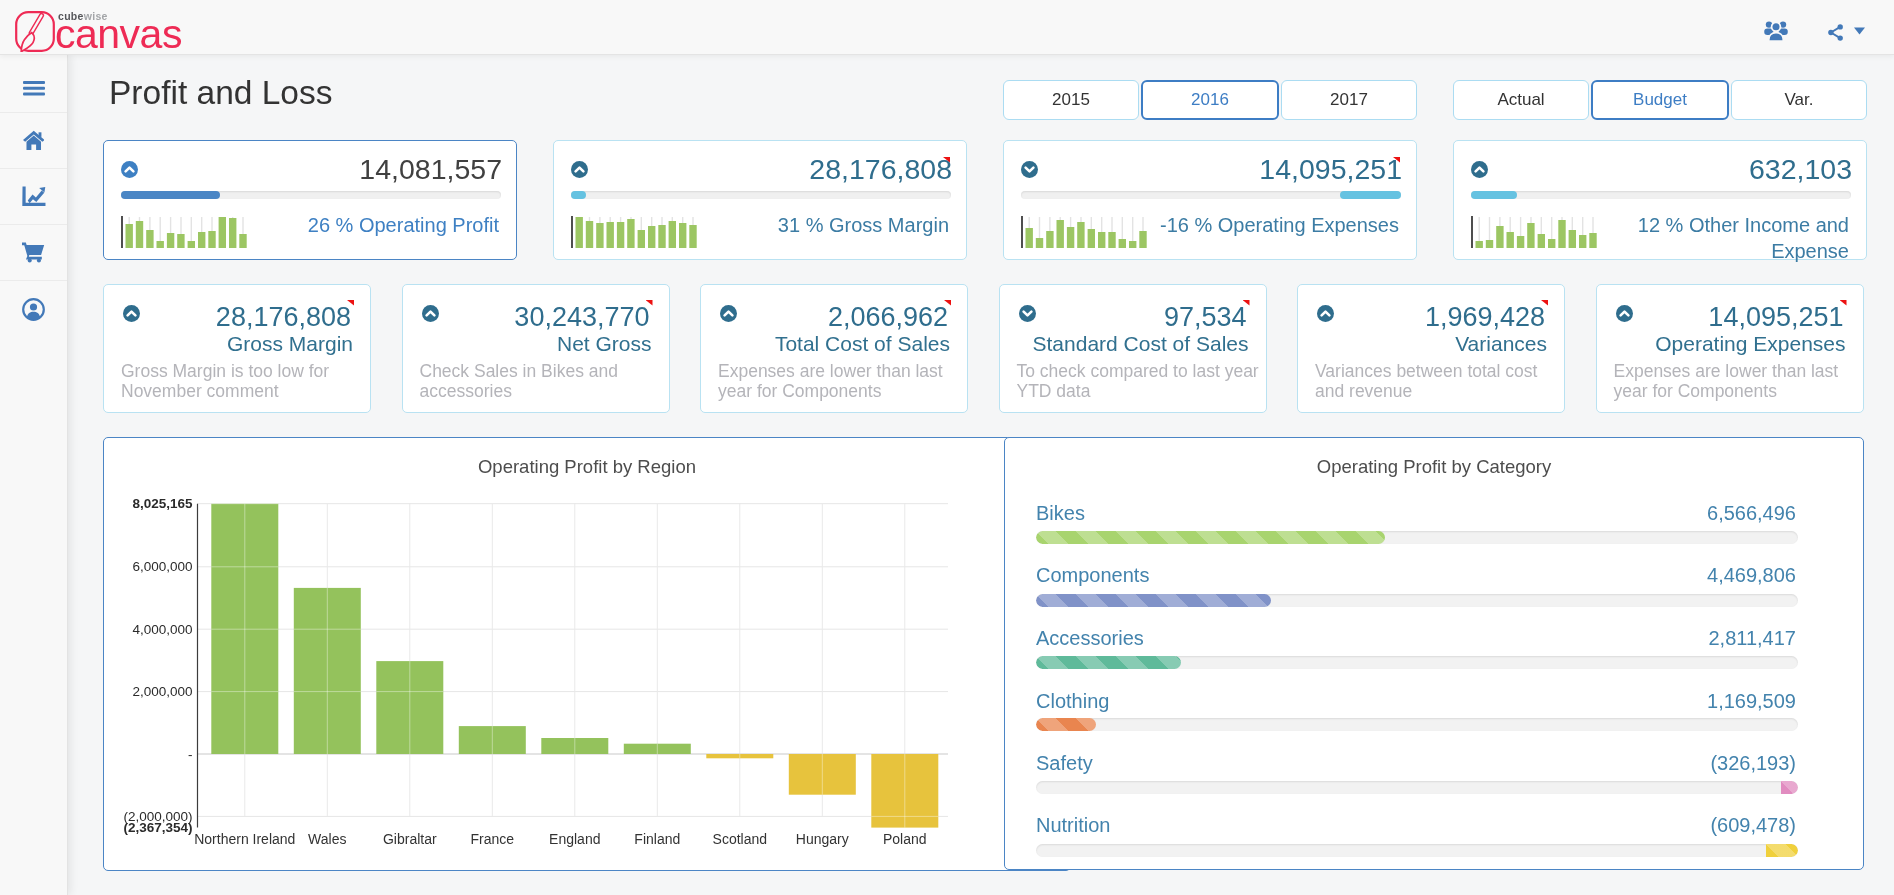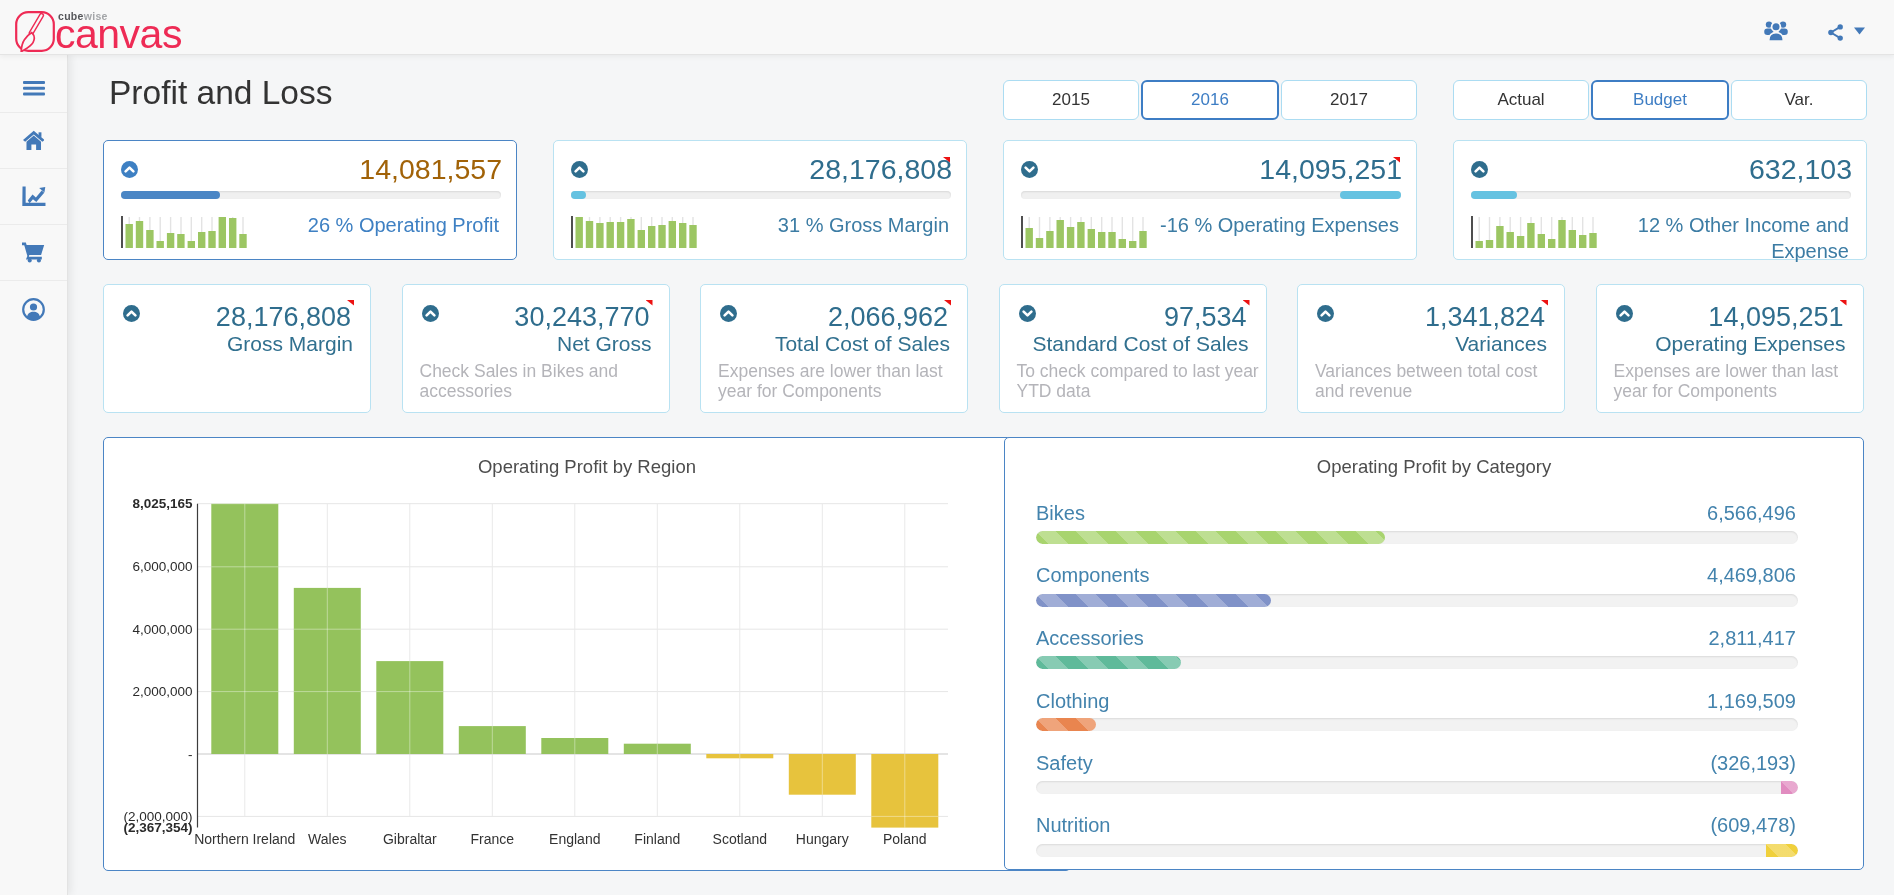"14,081,557" .kpi.sel .num { color: #a16207 -> #404040 }
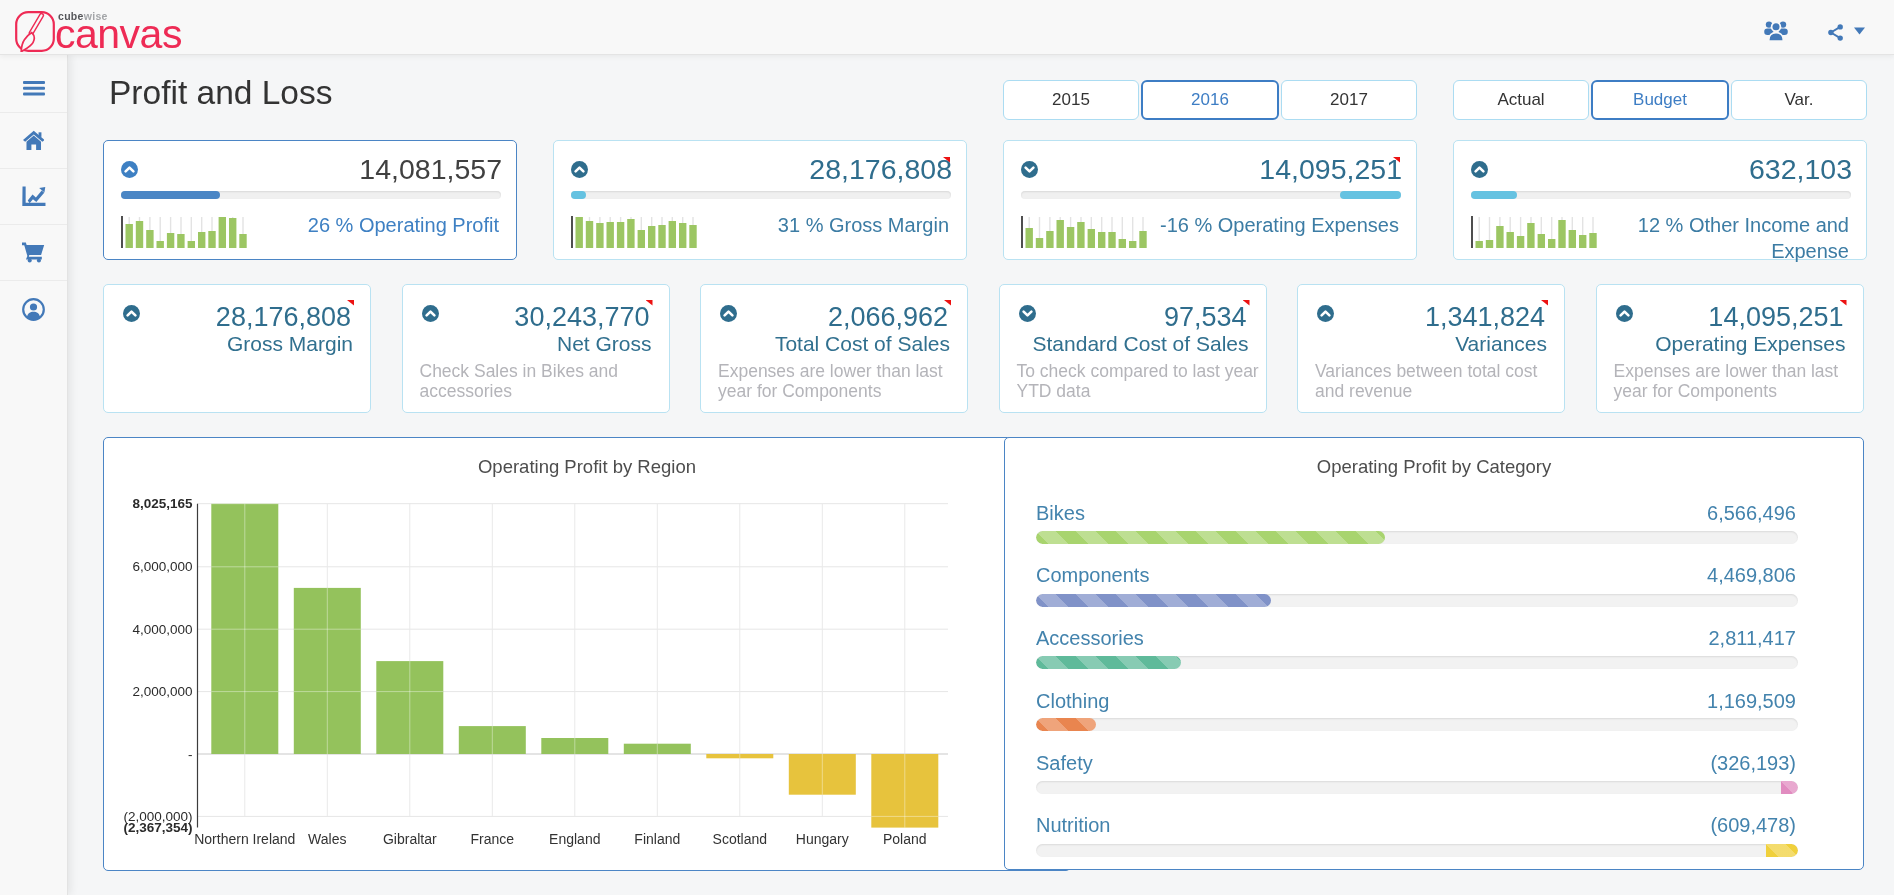"1,341,824" div.num { text: 1,341,824 -> 1,969,428 }
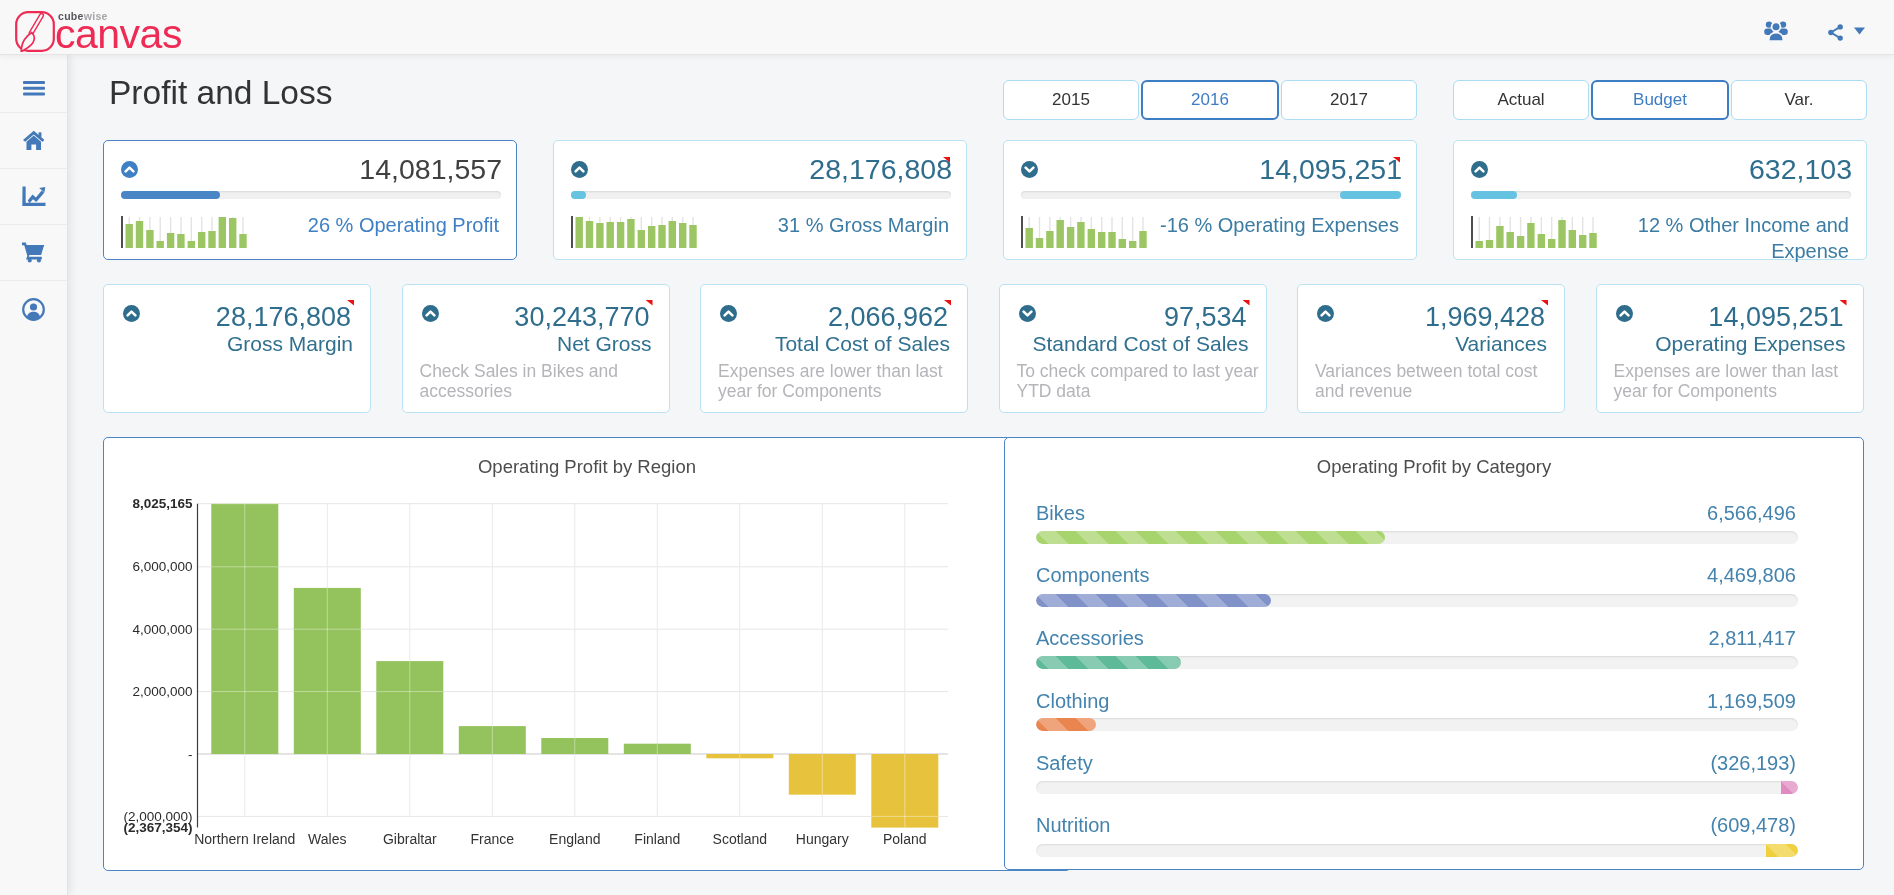"Gross Margin is too low" div.desc { html: none -> <div>Gross Margin is too low for November comment</div> }
